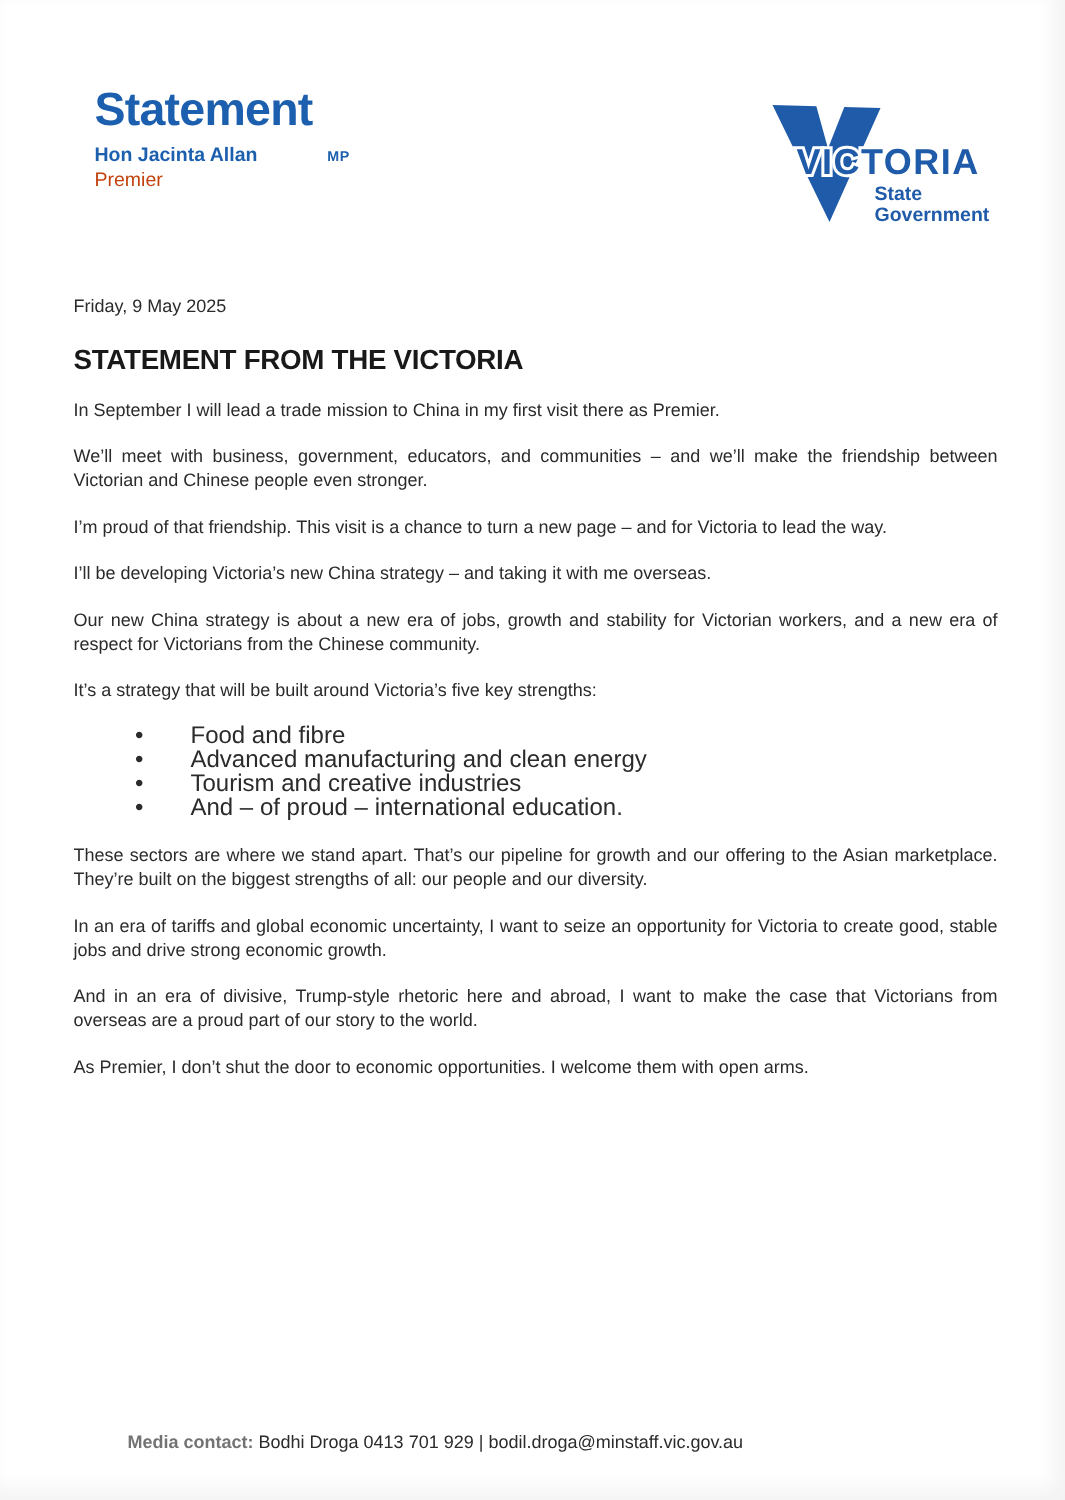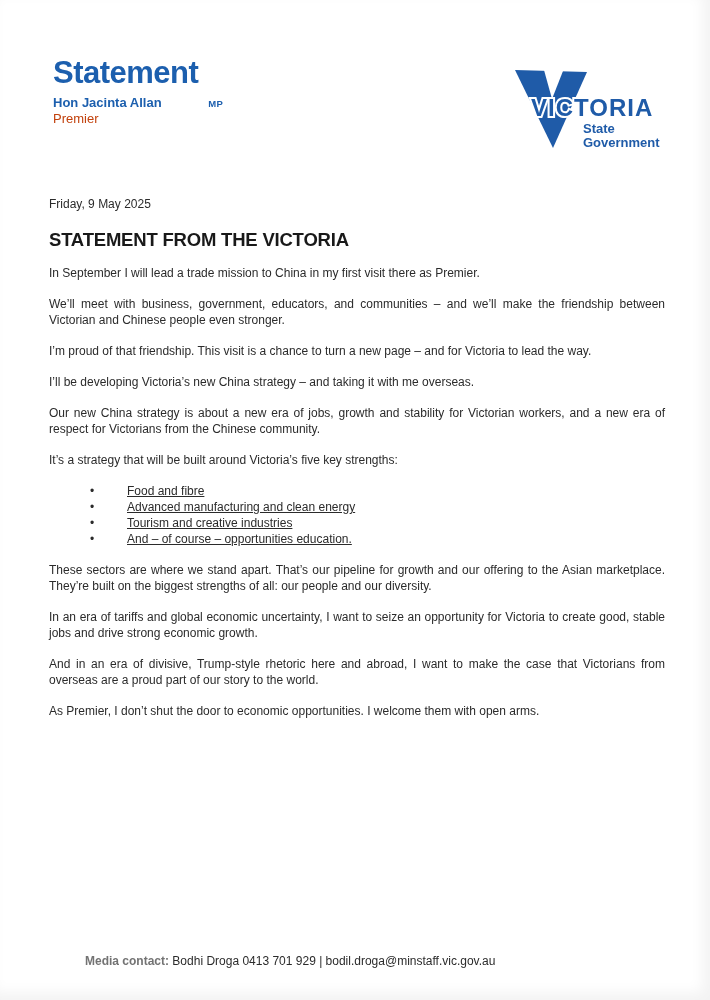"Statement" .masthead { left: 53px -> 63px }
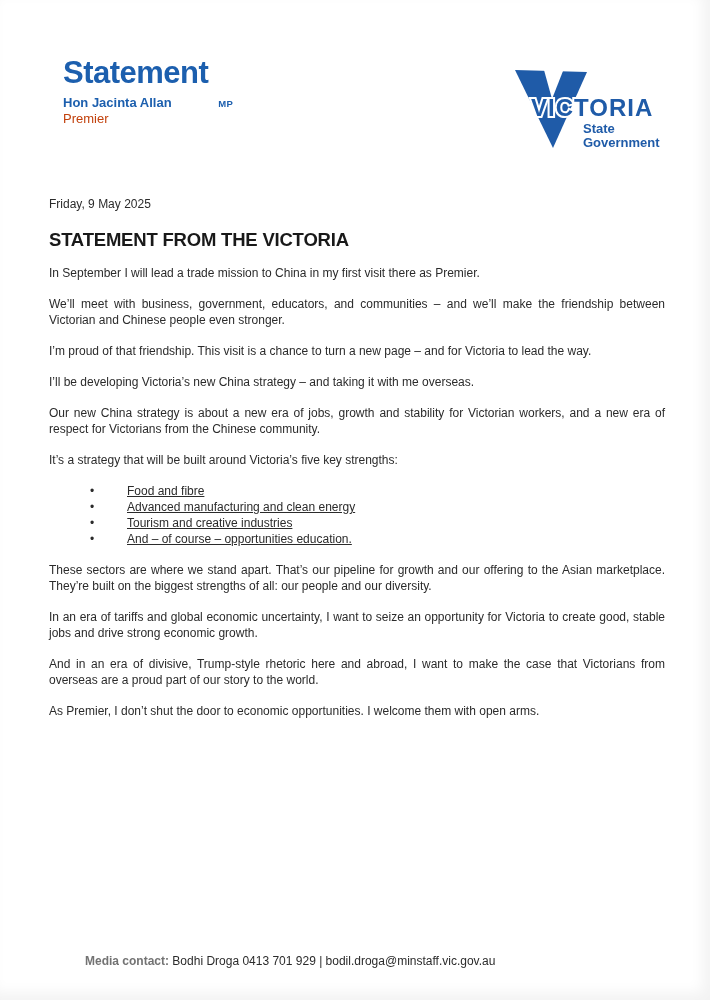"Food and fibre" ul.strengths li { font-size: 12px -> 16px; text-decoration: underline -> none }
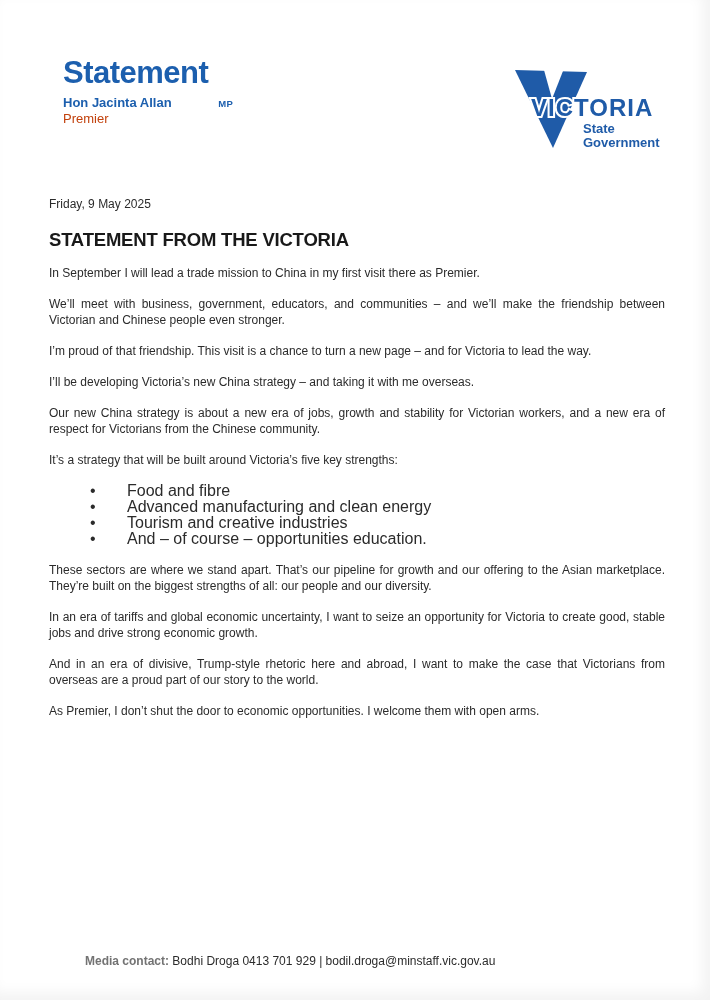"And – of course –" li { text: course – opportunities -> proud – international }
